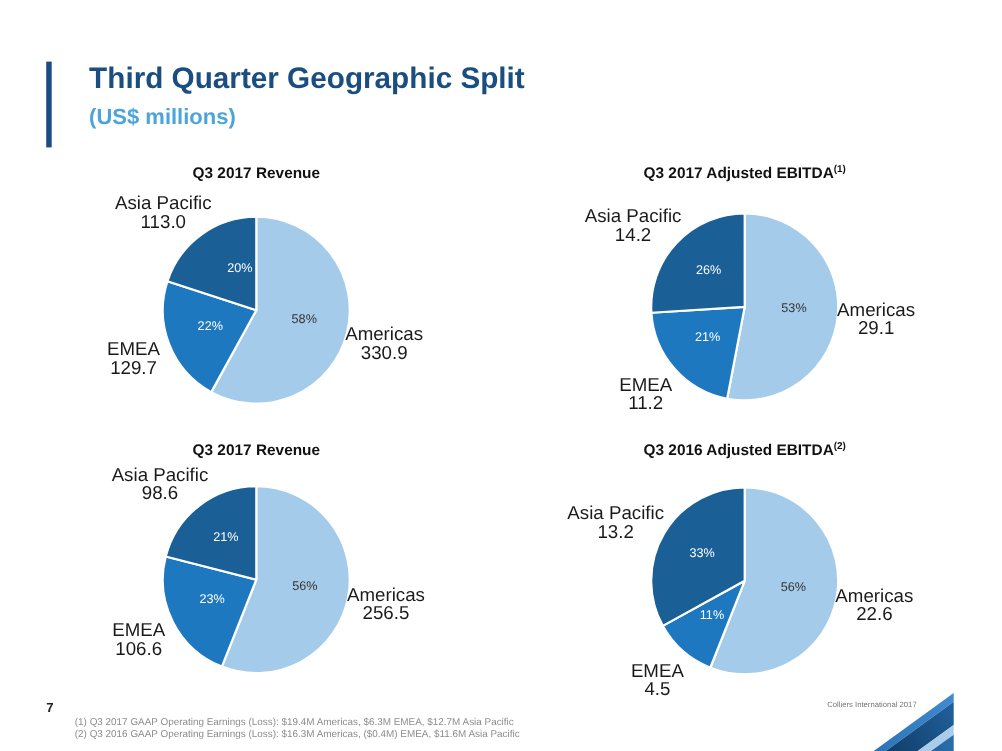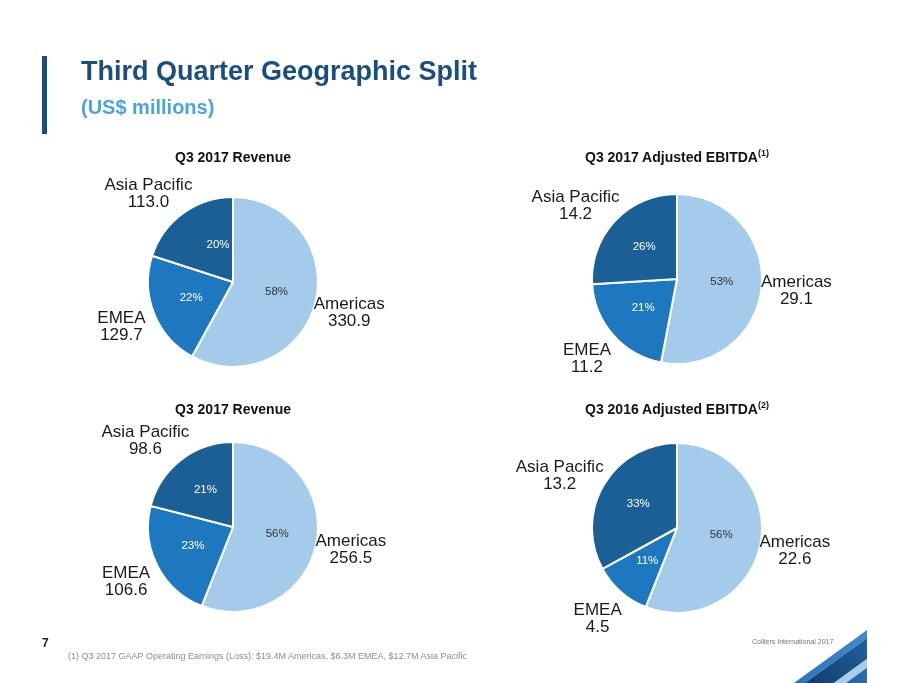"(2) Q3 2016 GAAP Operating" div { html: none -> <div>(2) Q3 2016 GAAP Operating Earnings (Loss): $16.3M Americas, ($0.4M) EMEA, $11.6M Asia Pacific</div> }
